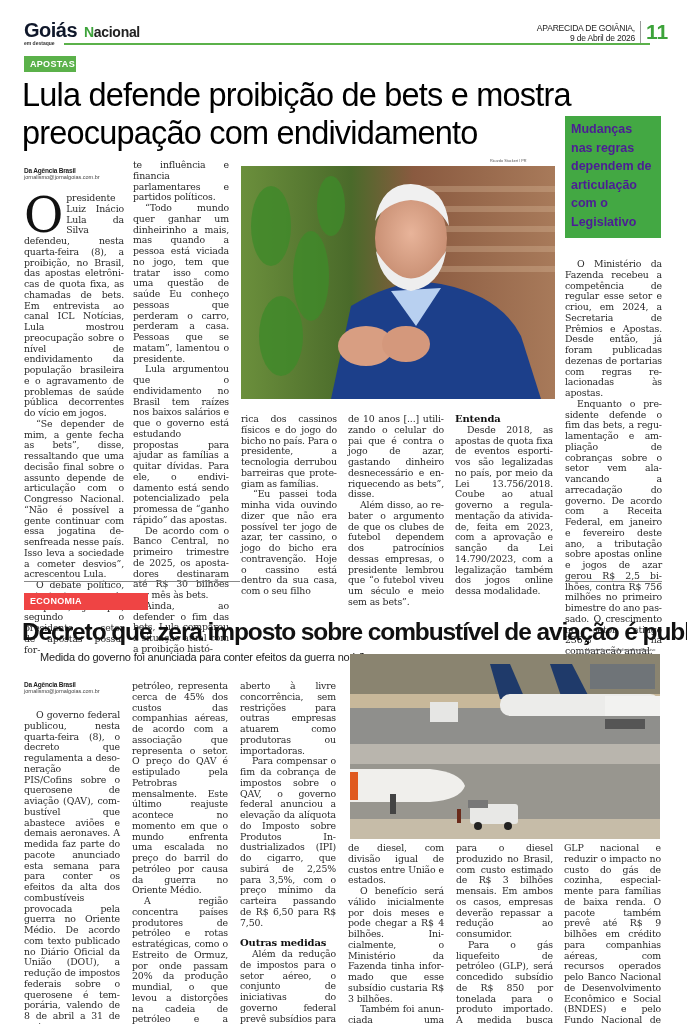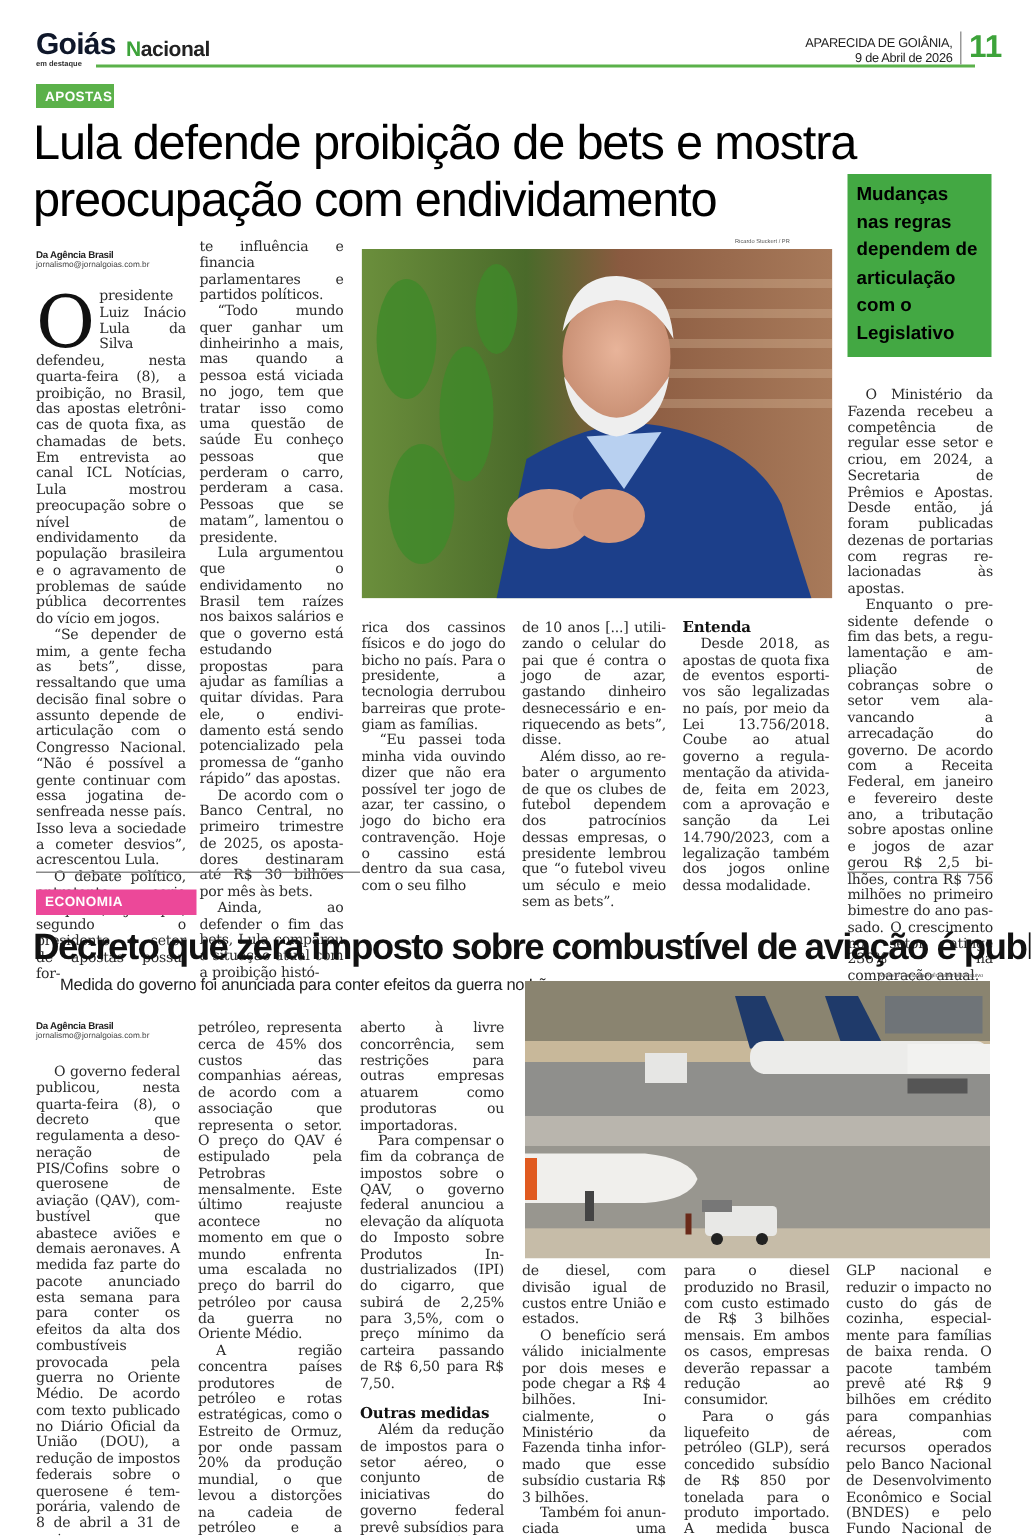"Mudanças nas regras dependem de" .pull { color: #000000 -> #4c1d95 }
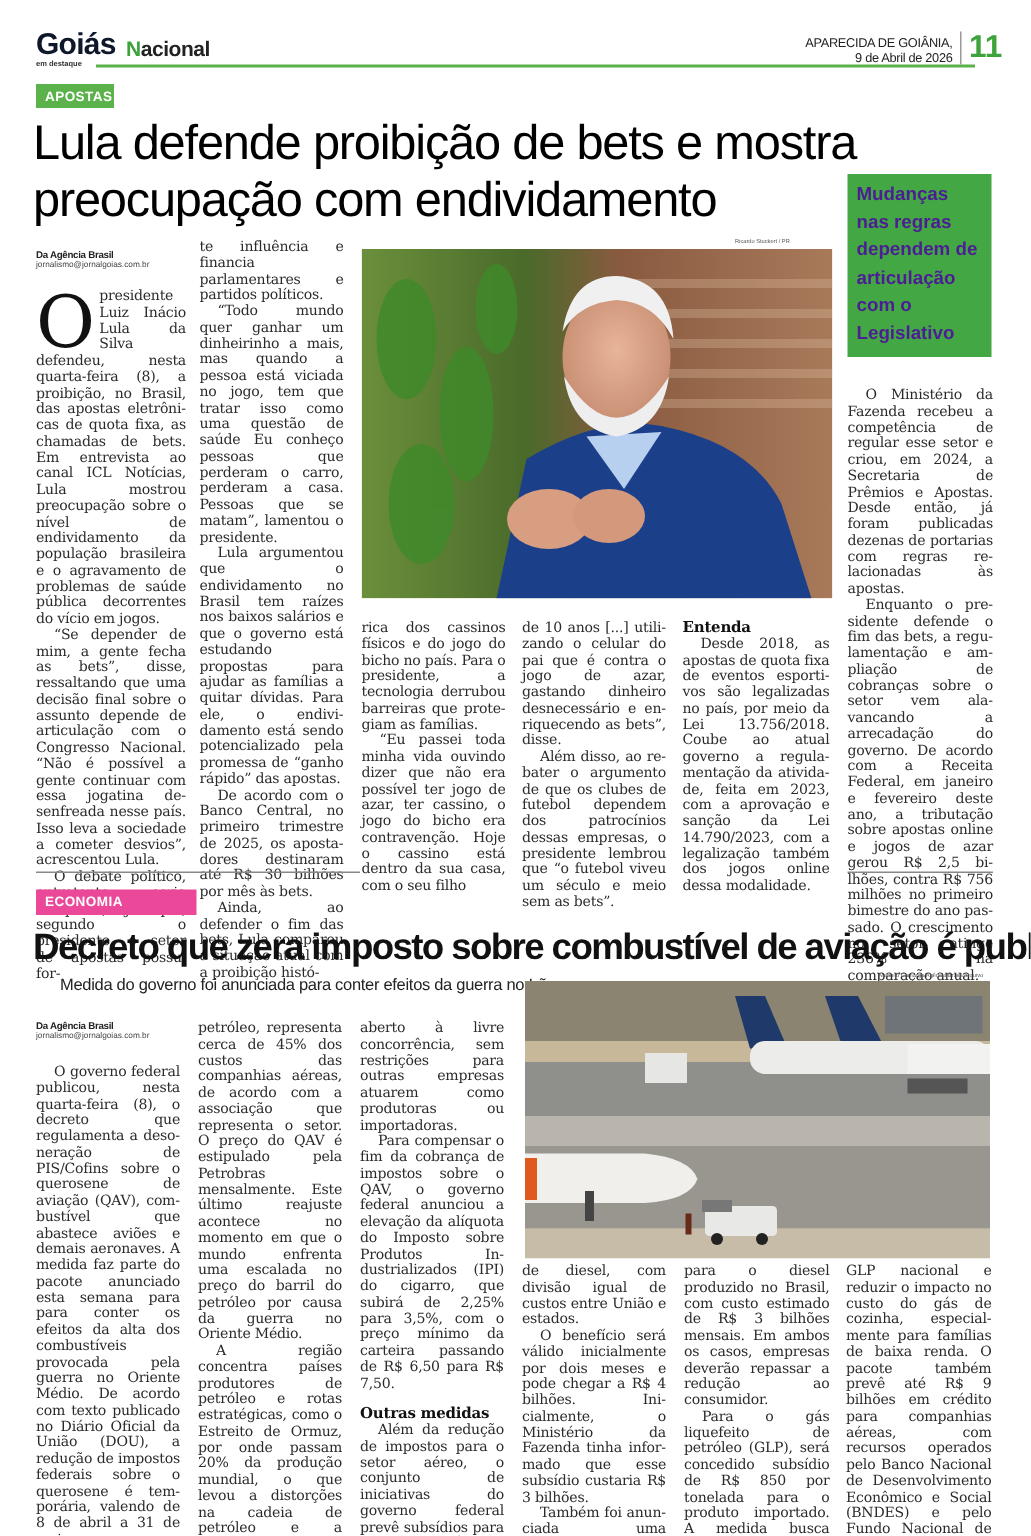"ECONOMIA" .tag-blue { background: #ec4899 -> #ef4444; width: 107px -> 124px }
